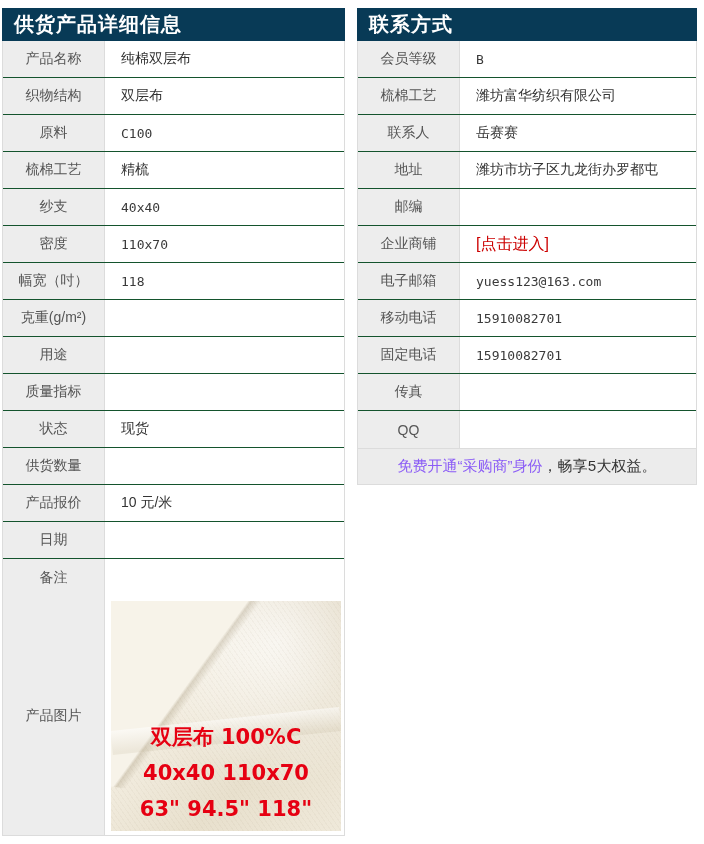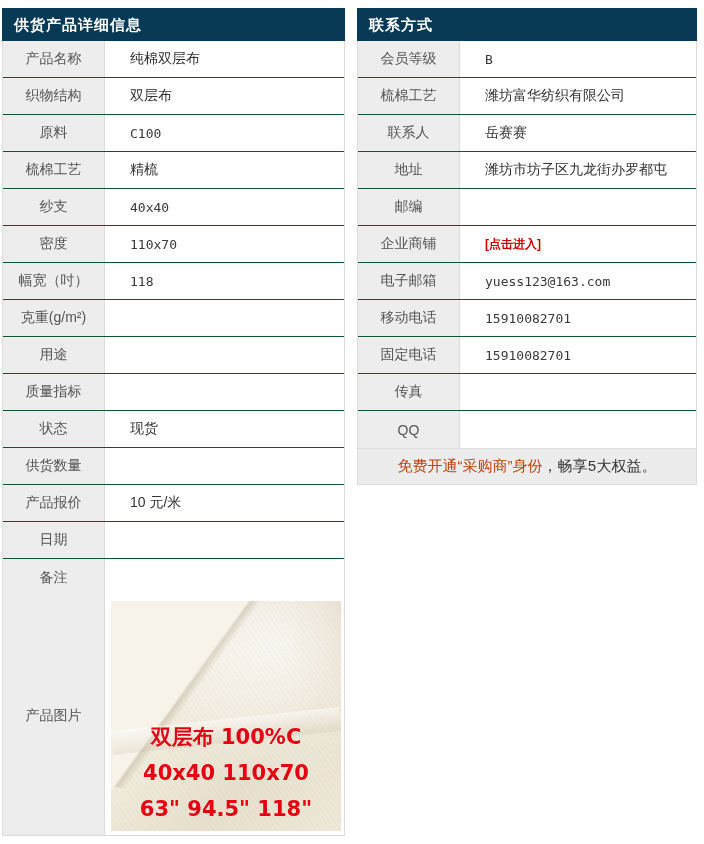"供货产品详细信息" .panel-header { font-size: 15px -> 20px }
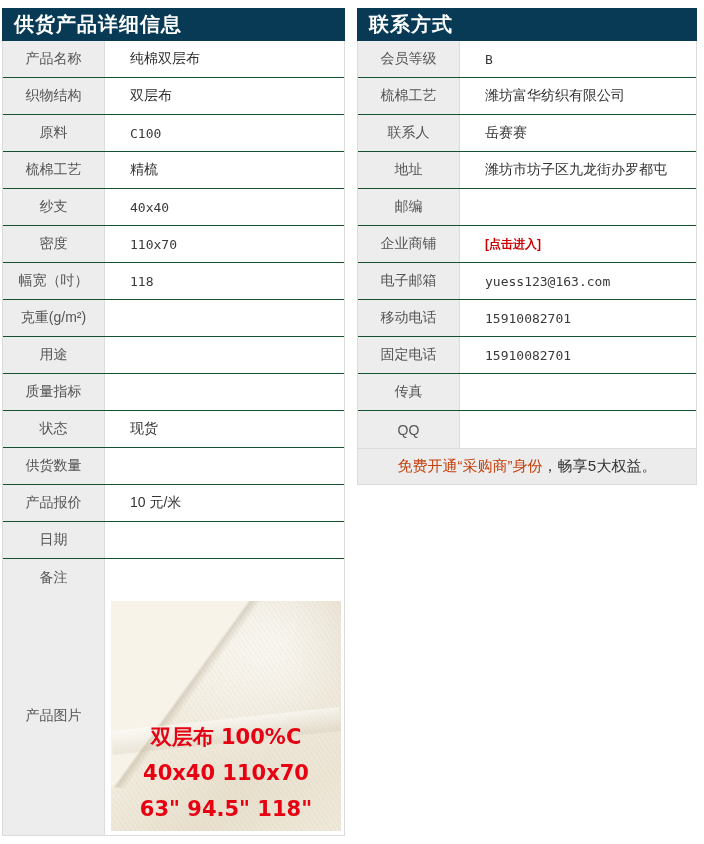"纯棉双层布" .cell-value { padding: 2px 25px -> 2px 16px }
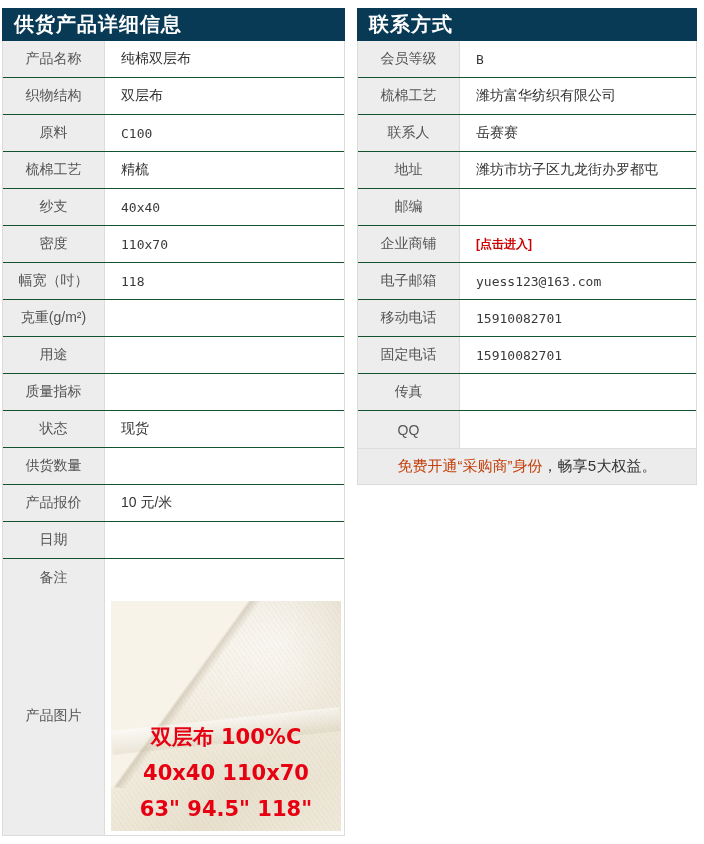"[点击进入]" .link { font-size: 12px -> 16px; font-weight: bold -> none }
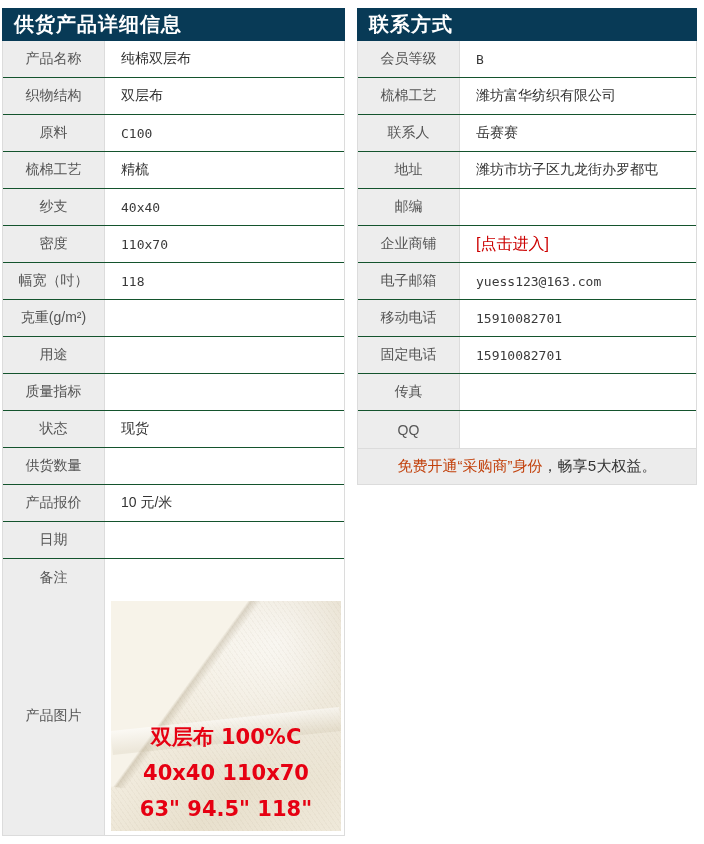"免费开通“采购商”身份" .promo-red { color: #c2410c -> #8b5cf6 }
